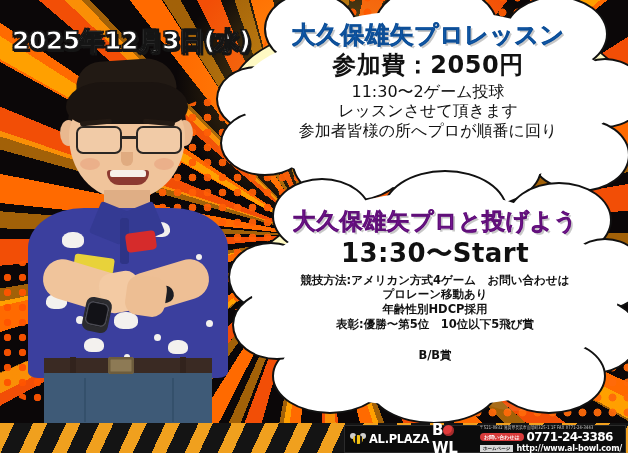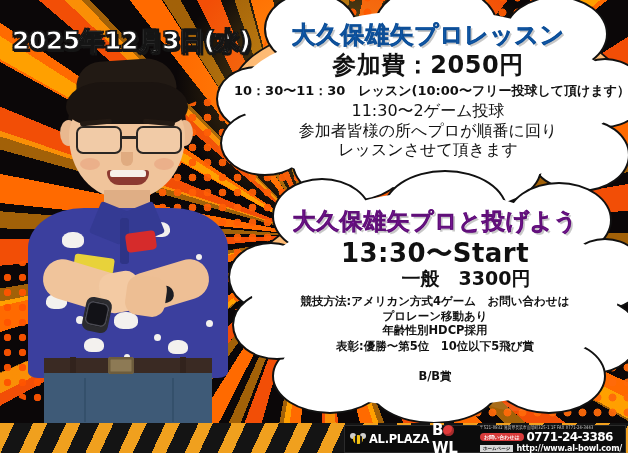"大久保雄矢プロレッスン" .bubble { background: #fdba74 -> #fef9c3 }
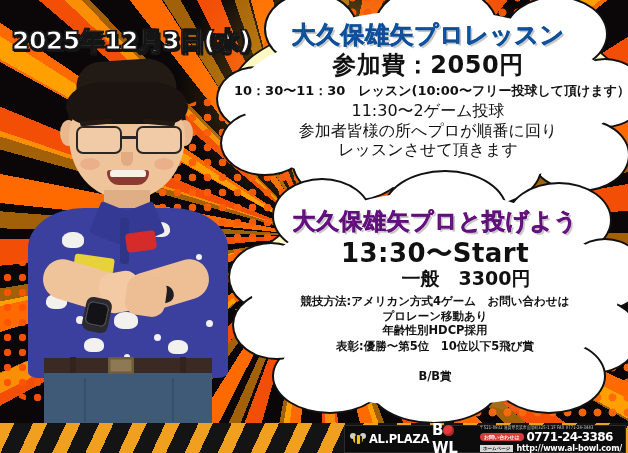"10：30〜11：30 レッスン(10:00〜フリー投球して頂けます）" div.ln { html: <div>10：30〜11：30 レッスン(10:00〜フリー投球して頂けます）</div> -> none }
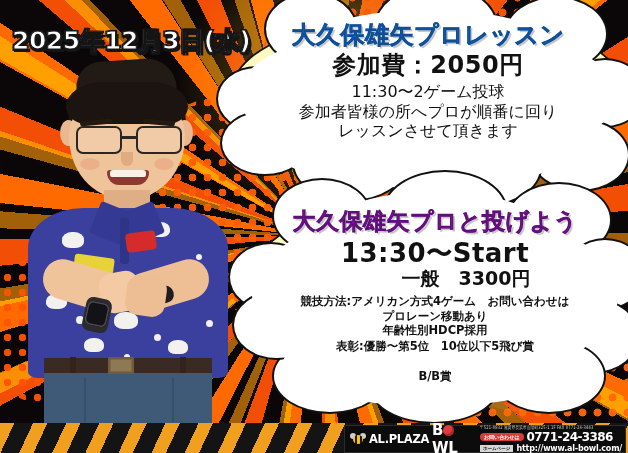"参加者皆様の所へプロが順番に回り" div.ln { order: before "レッスンさせて頂きます" -> after "レッスンさせて頂きます" }
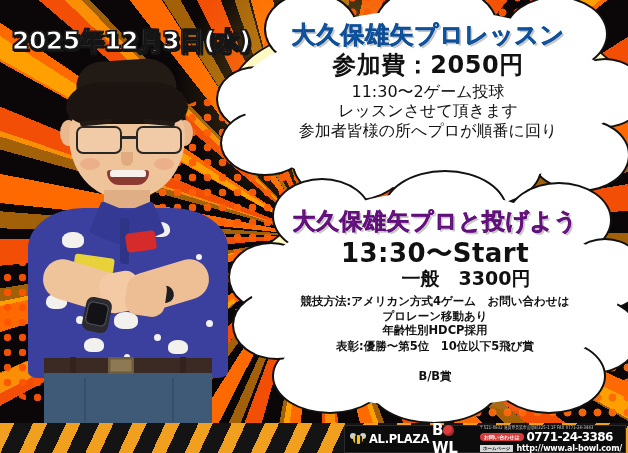"一般 3300円" div.ln { html: <div>一般 3300円</div> -> none }
